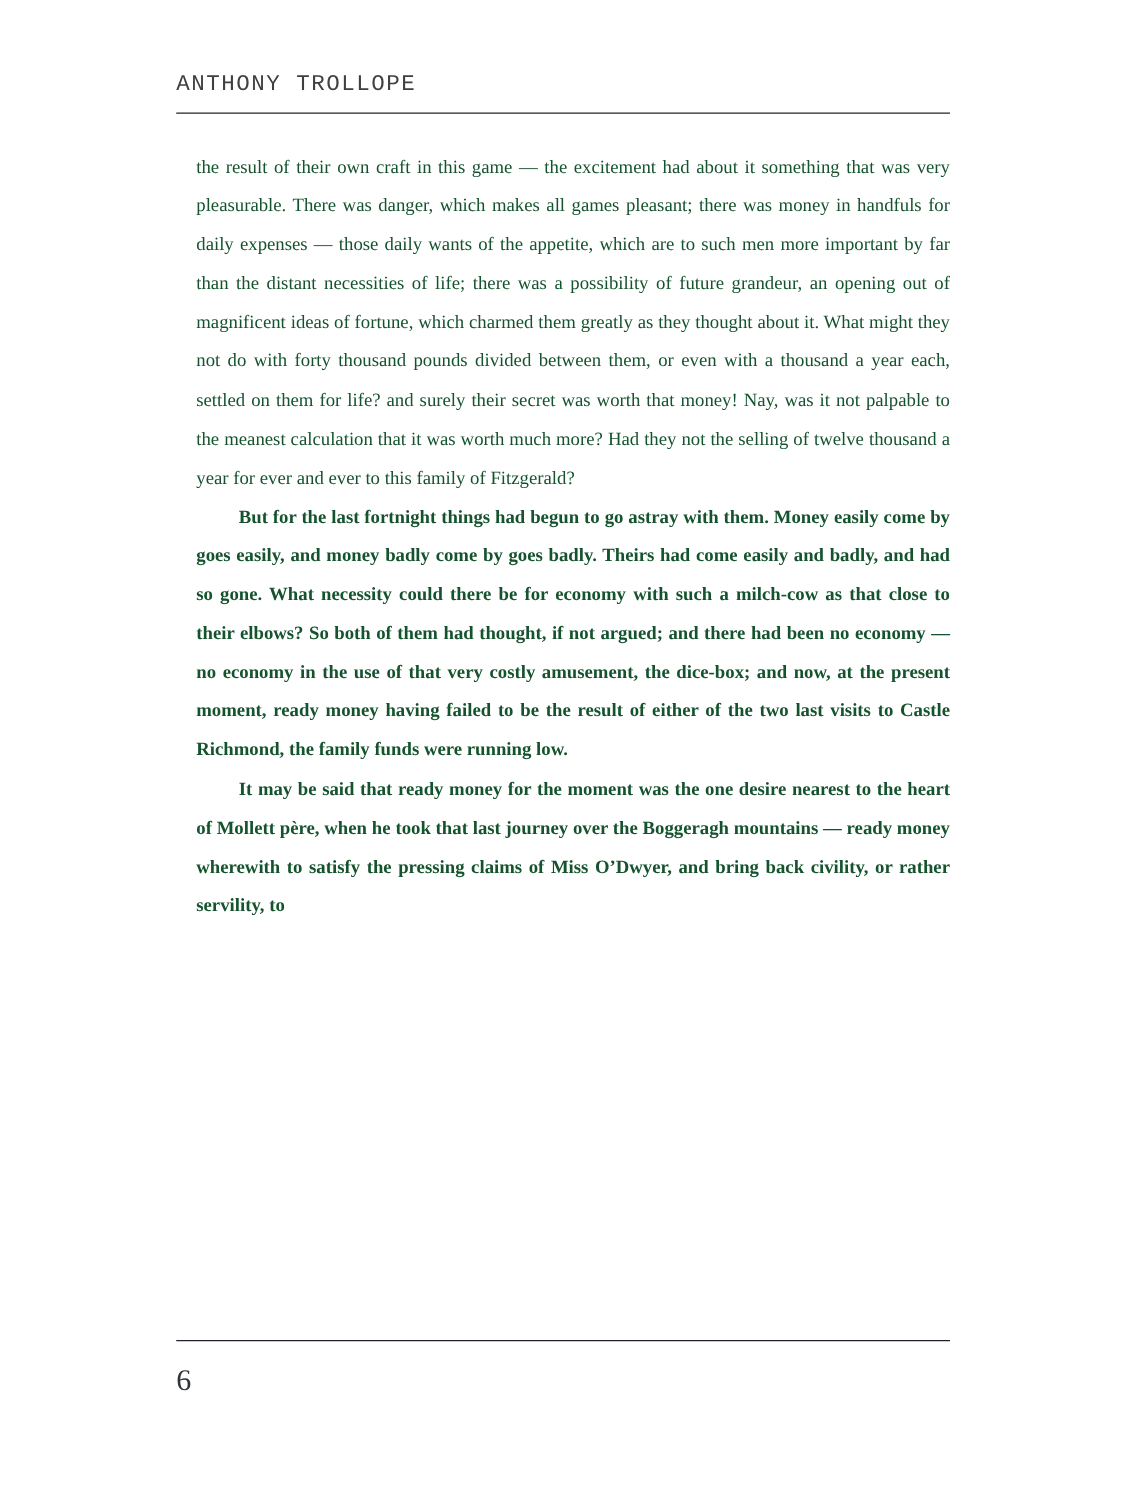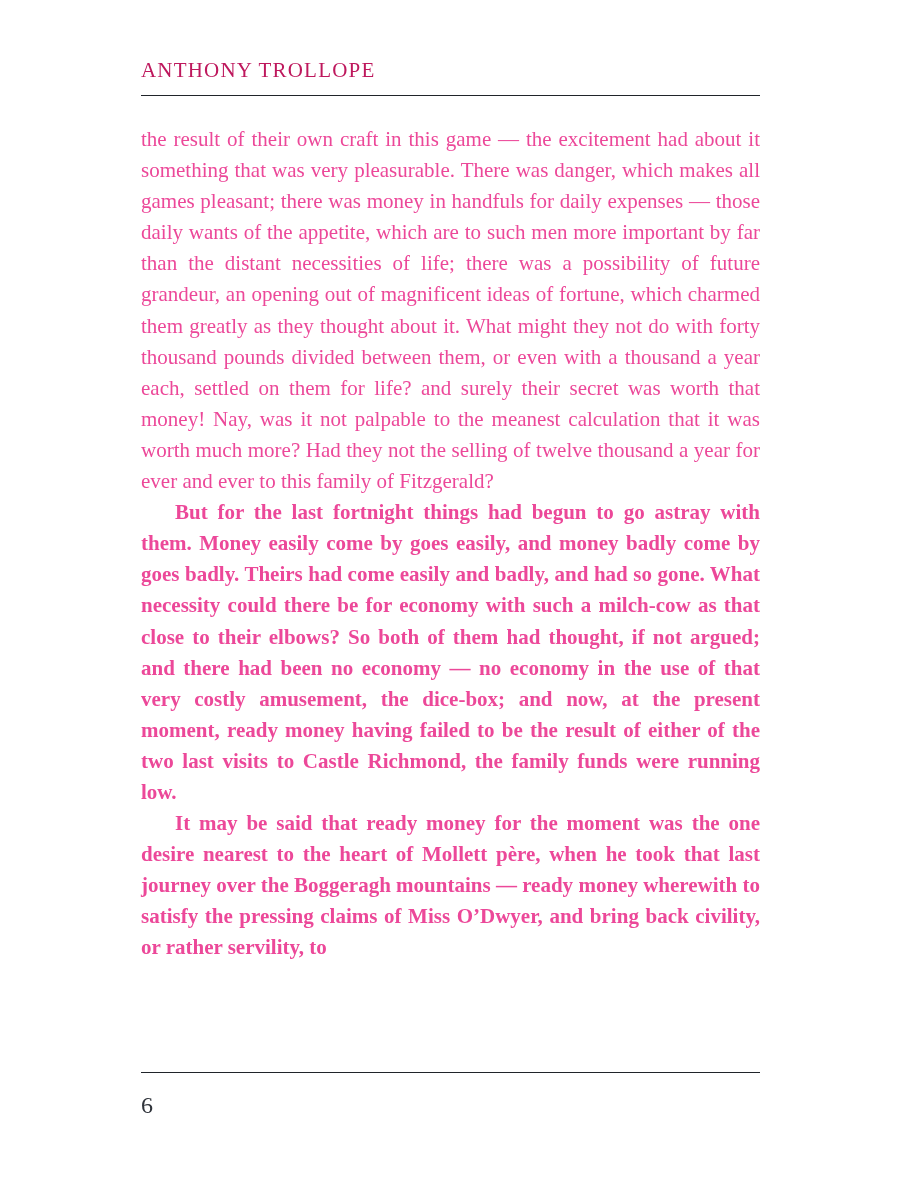"ANTHONY TROLLOPE" .running-head { color: #be185d -> #404040; font-family: Liberation Serif, serif -> Liberation Mono, monospace; font-size: 21px -> 18px }
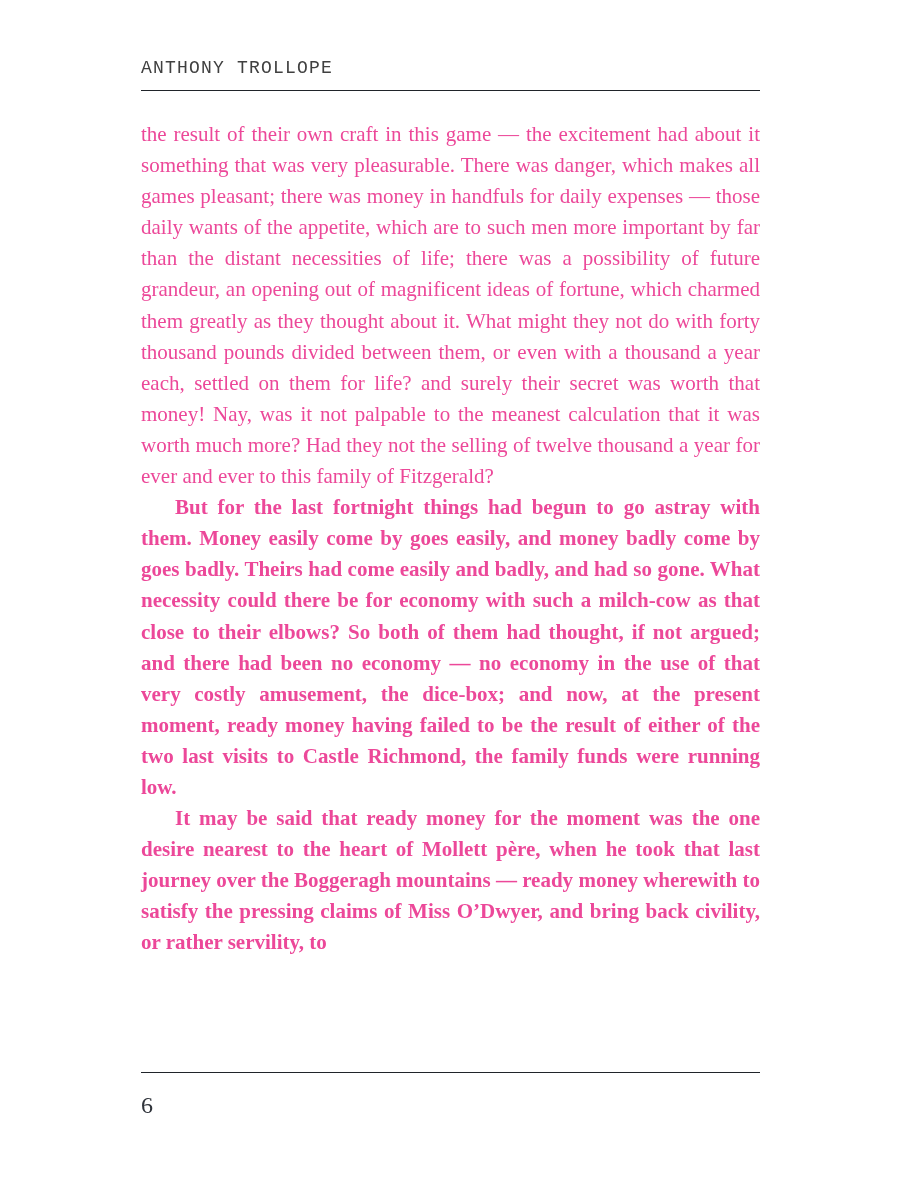"the result of their own" .body-text { color: #ec4899 -> #14532d; font-size: 21px -> 15px; margin-left: none -> 16px }
